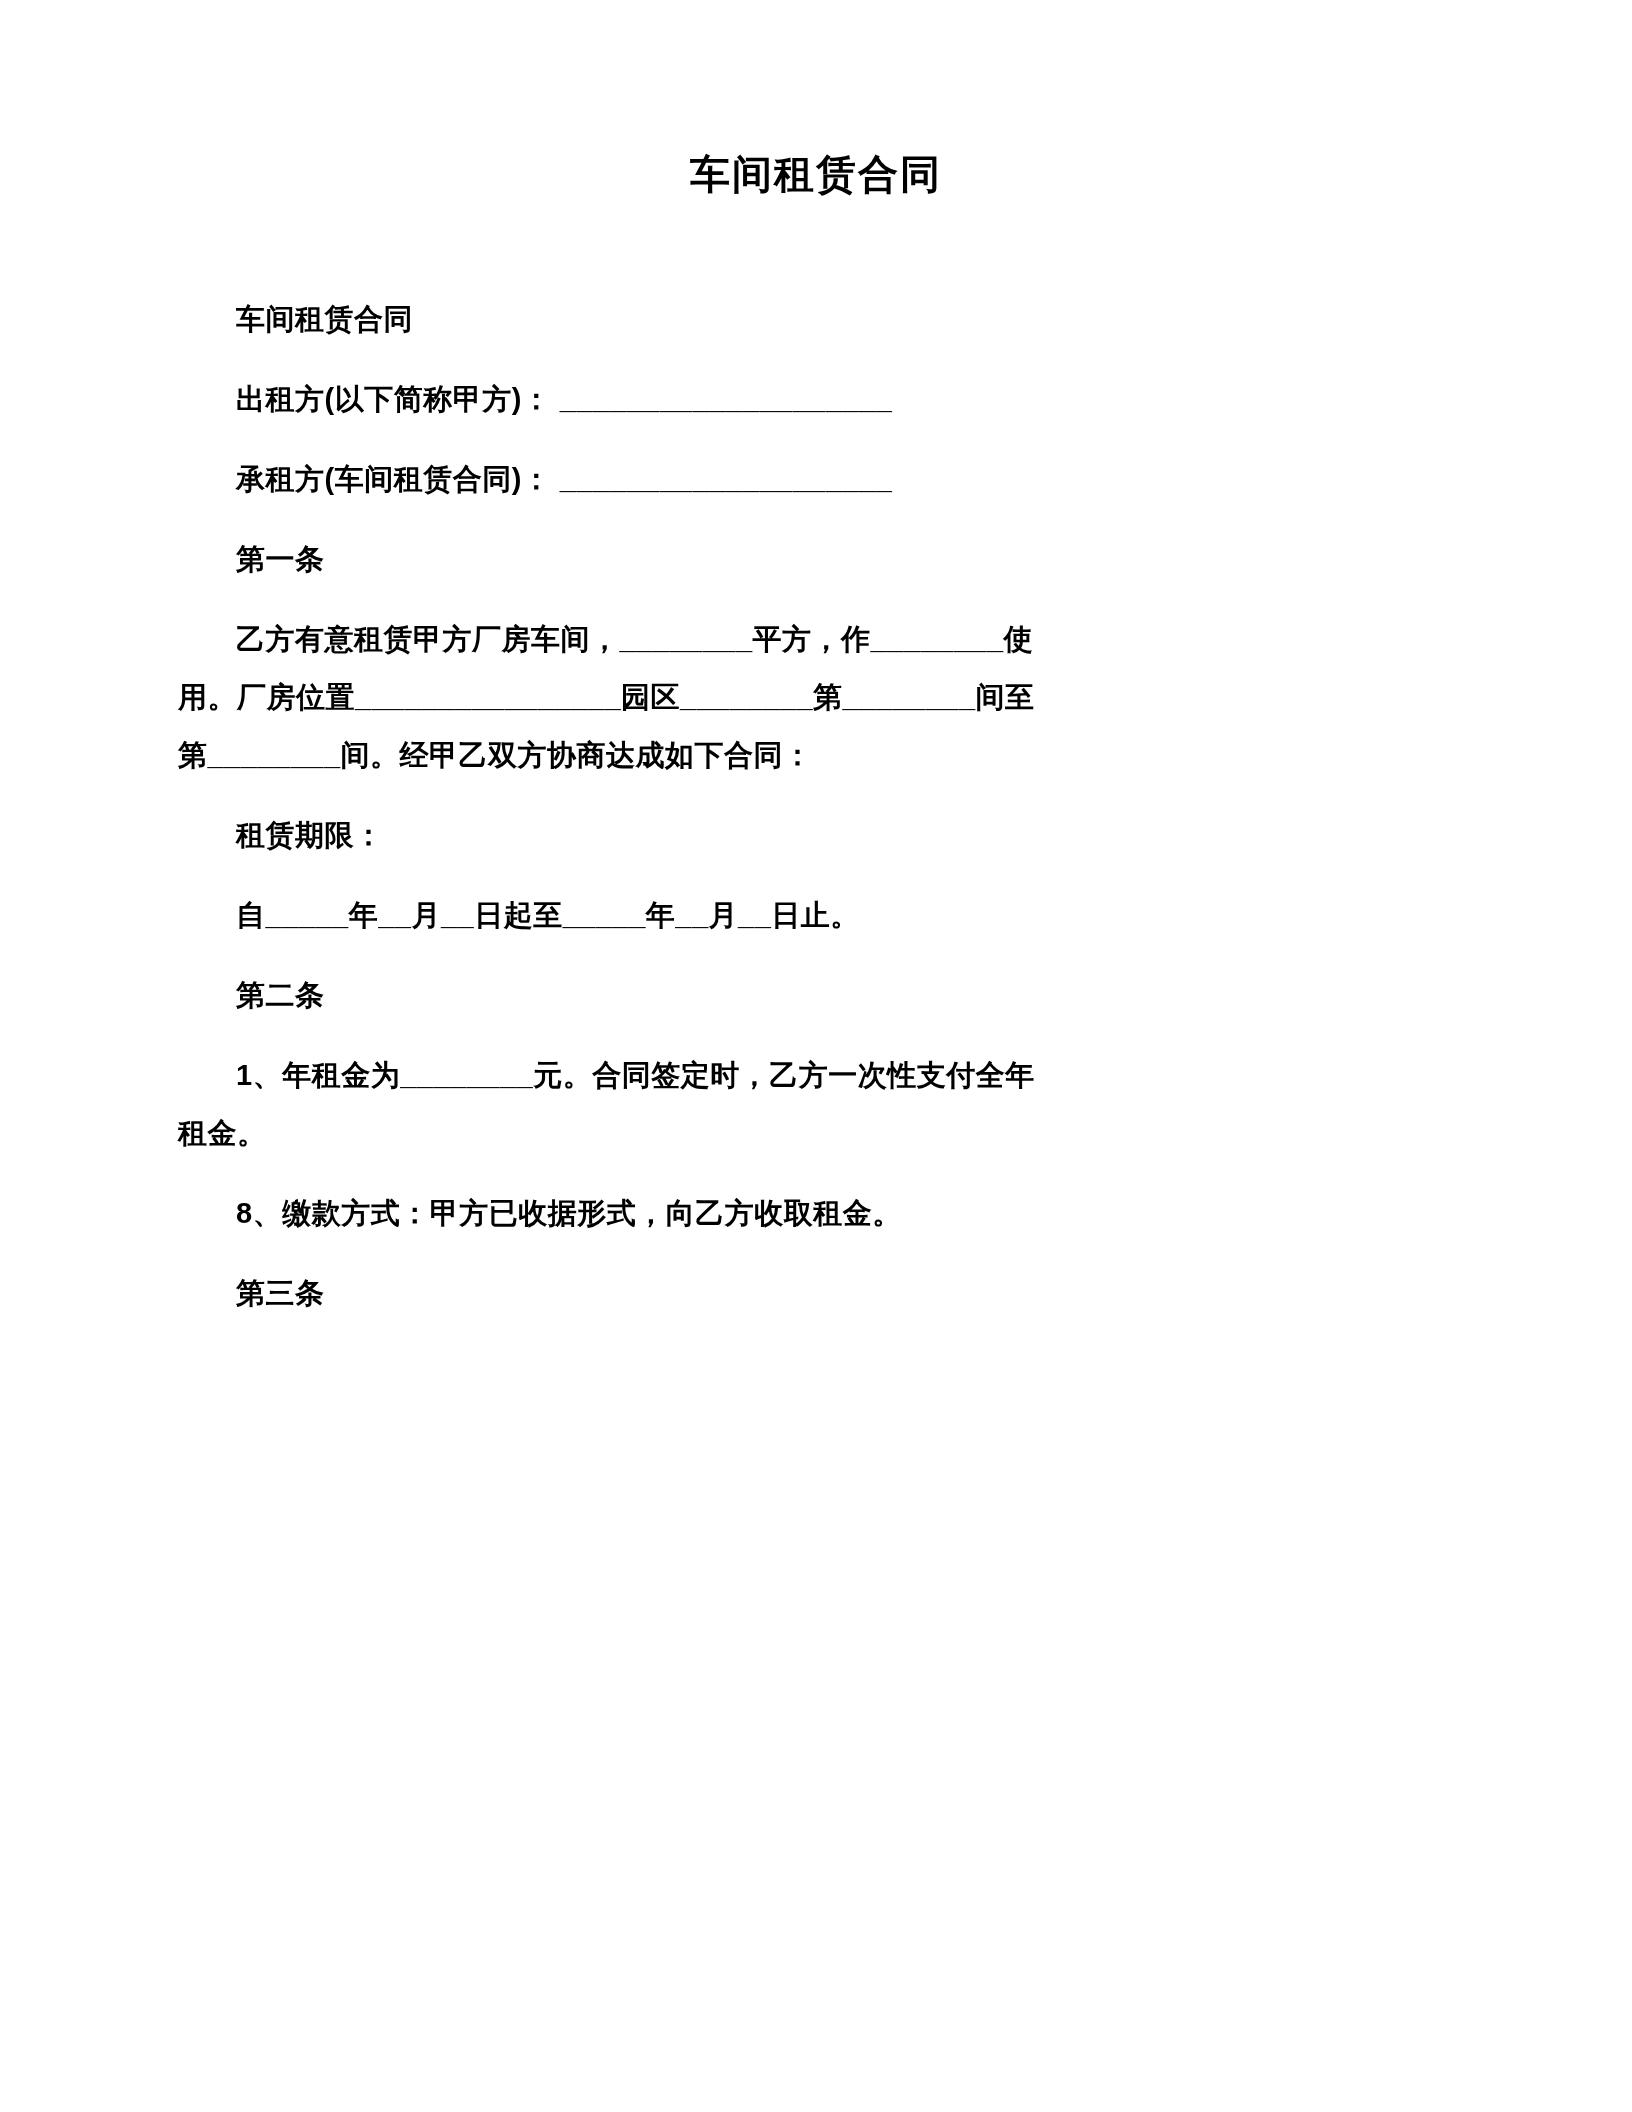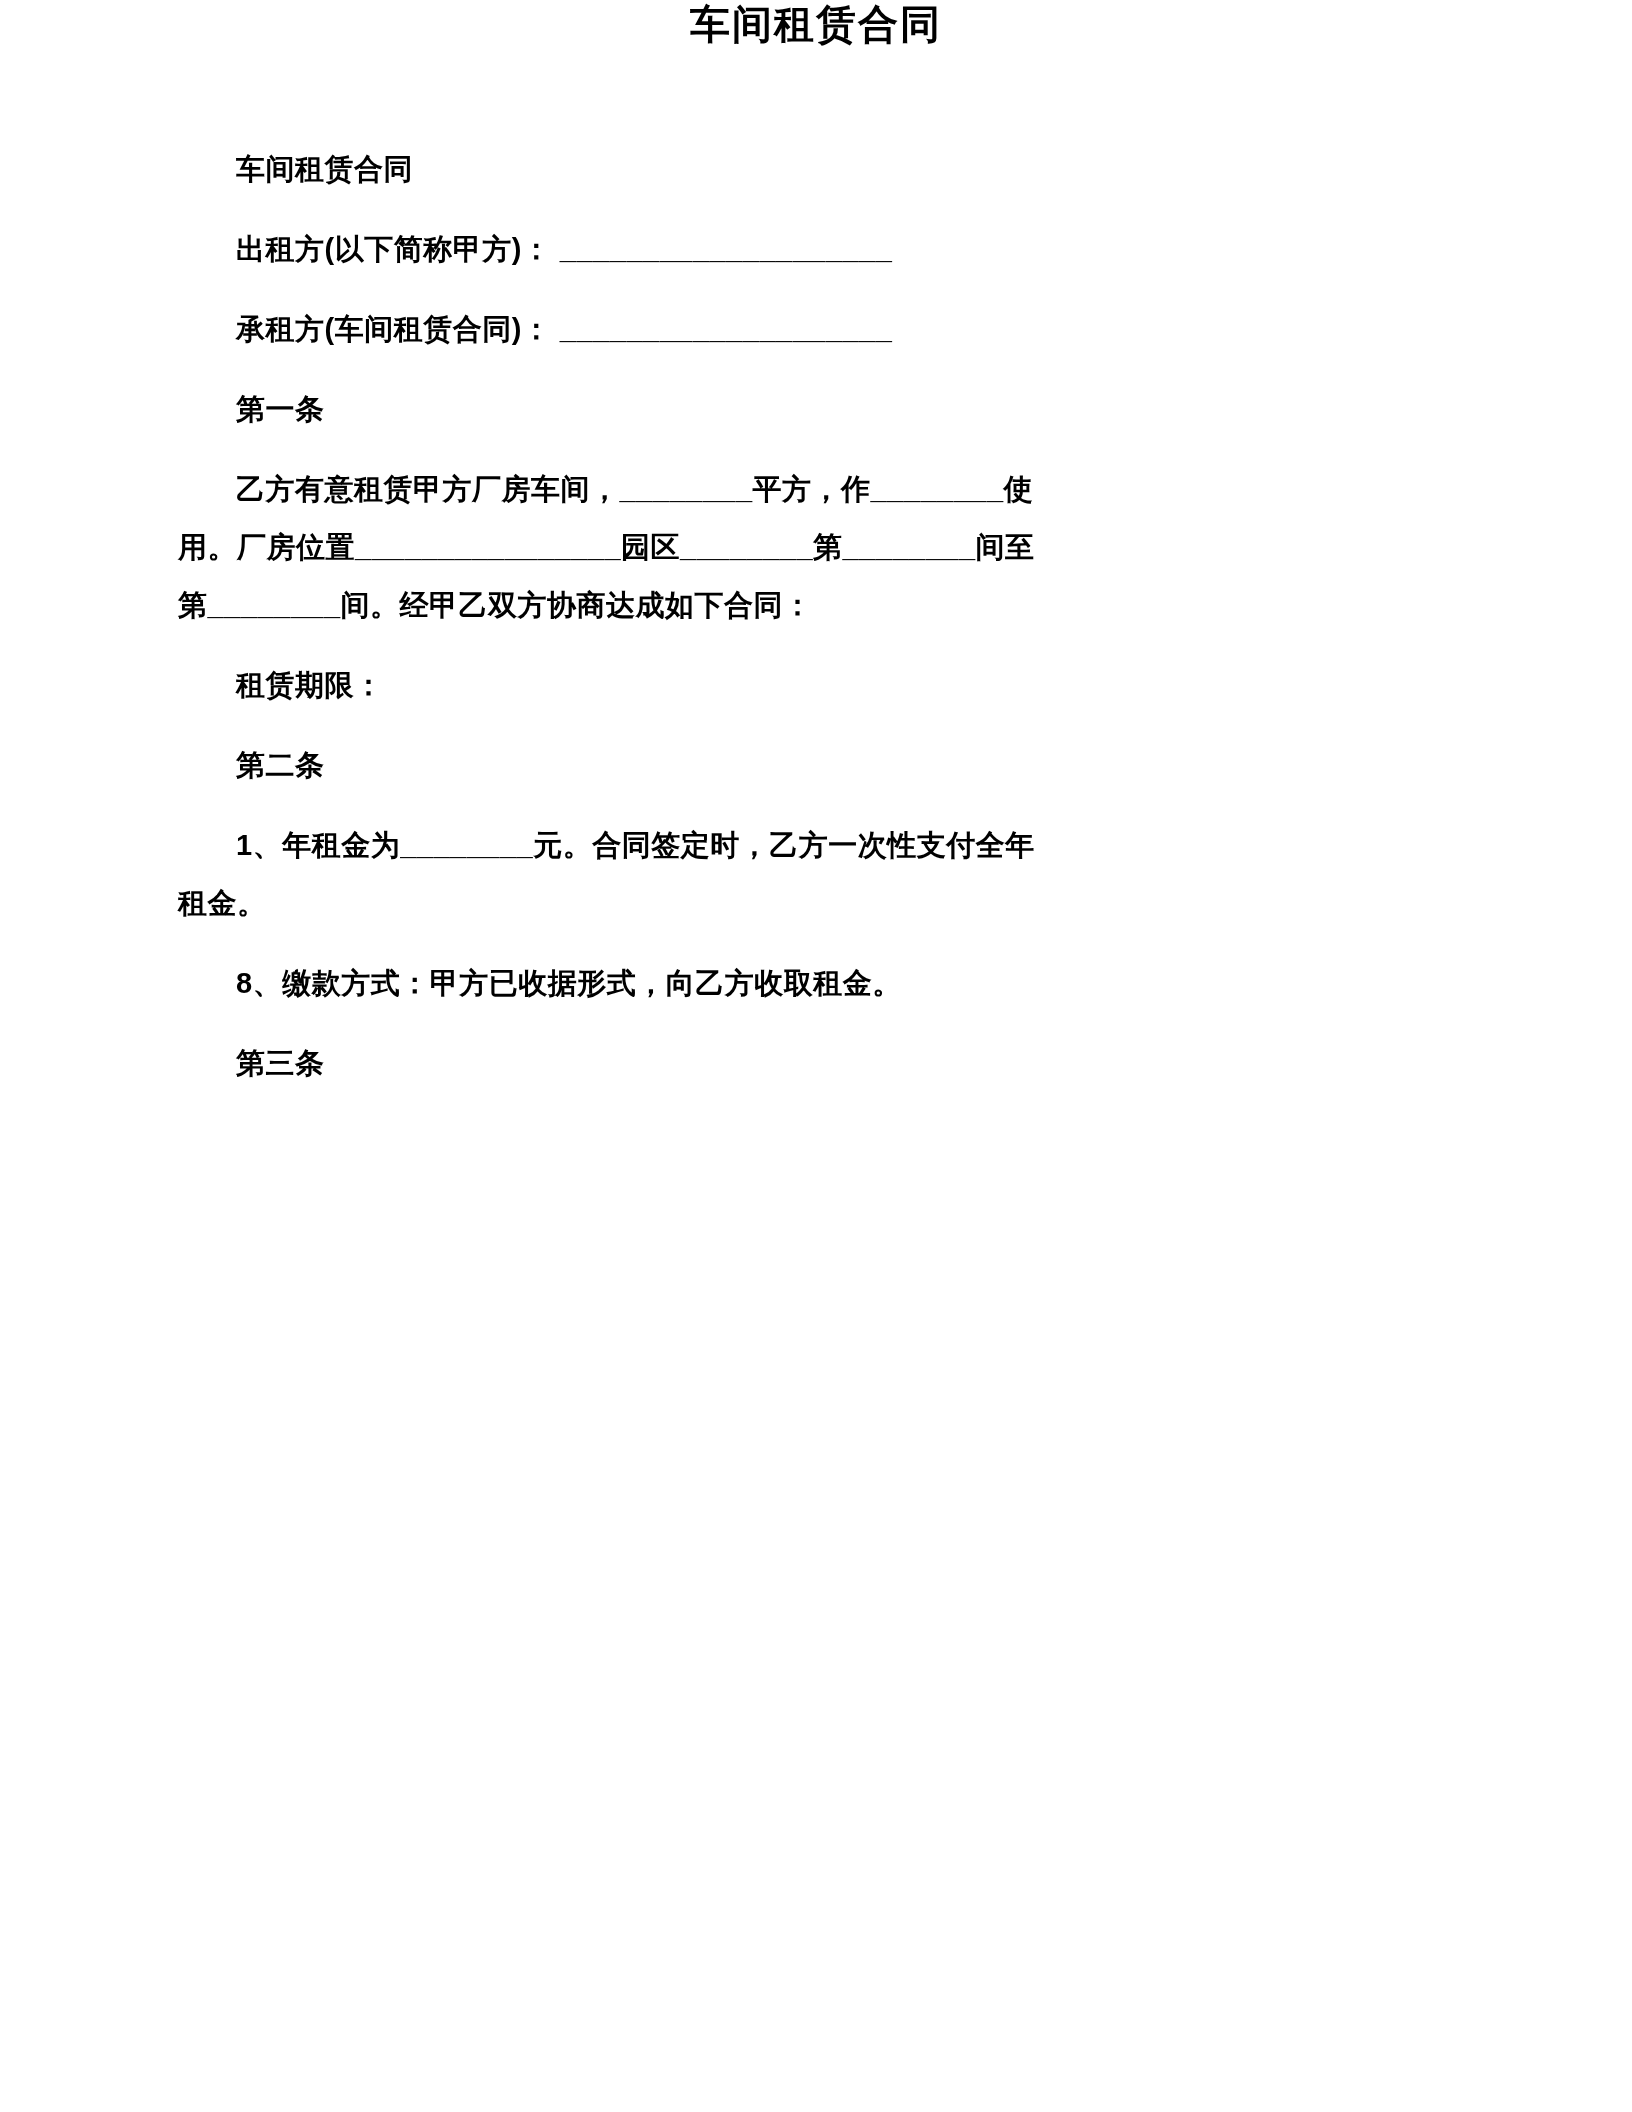"车间租赁合同" .page { padding-top: none -> 150px }
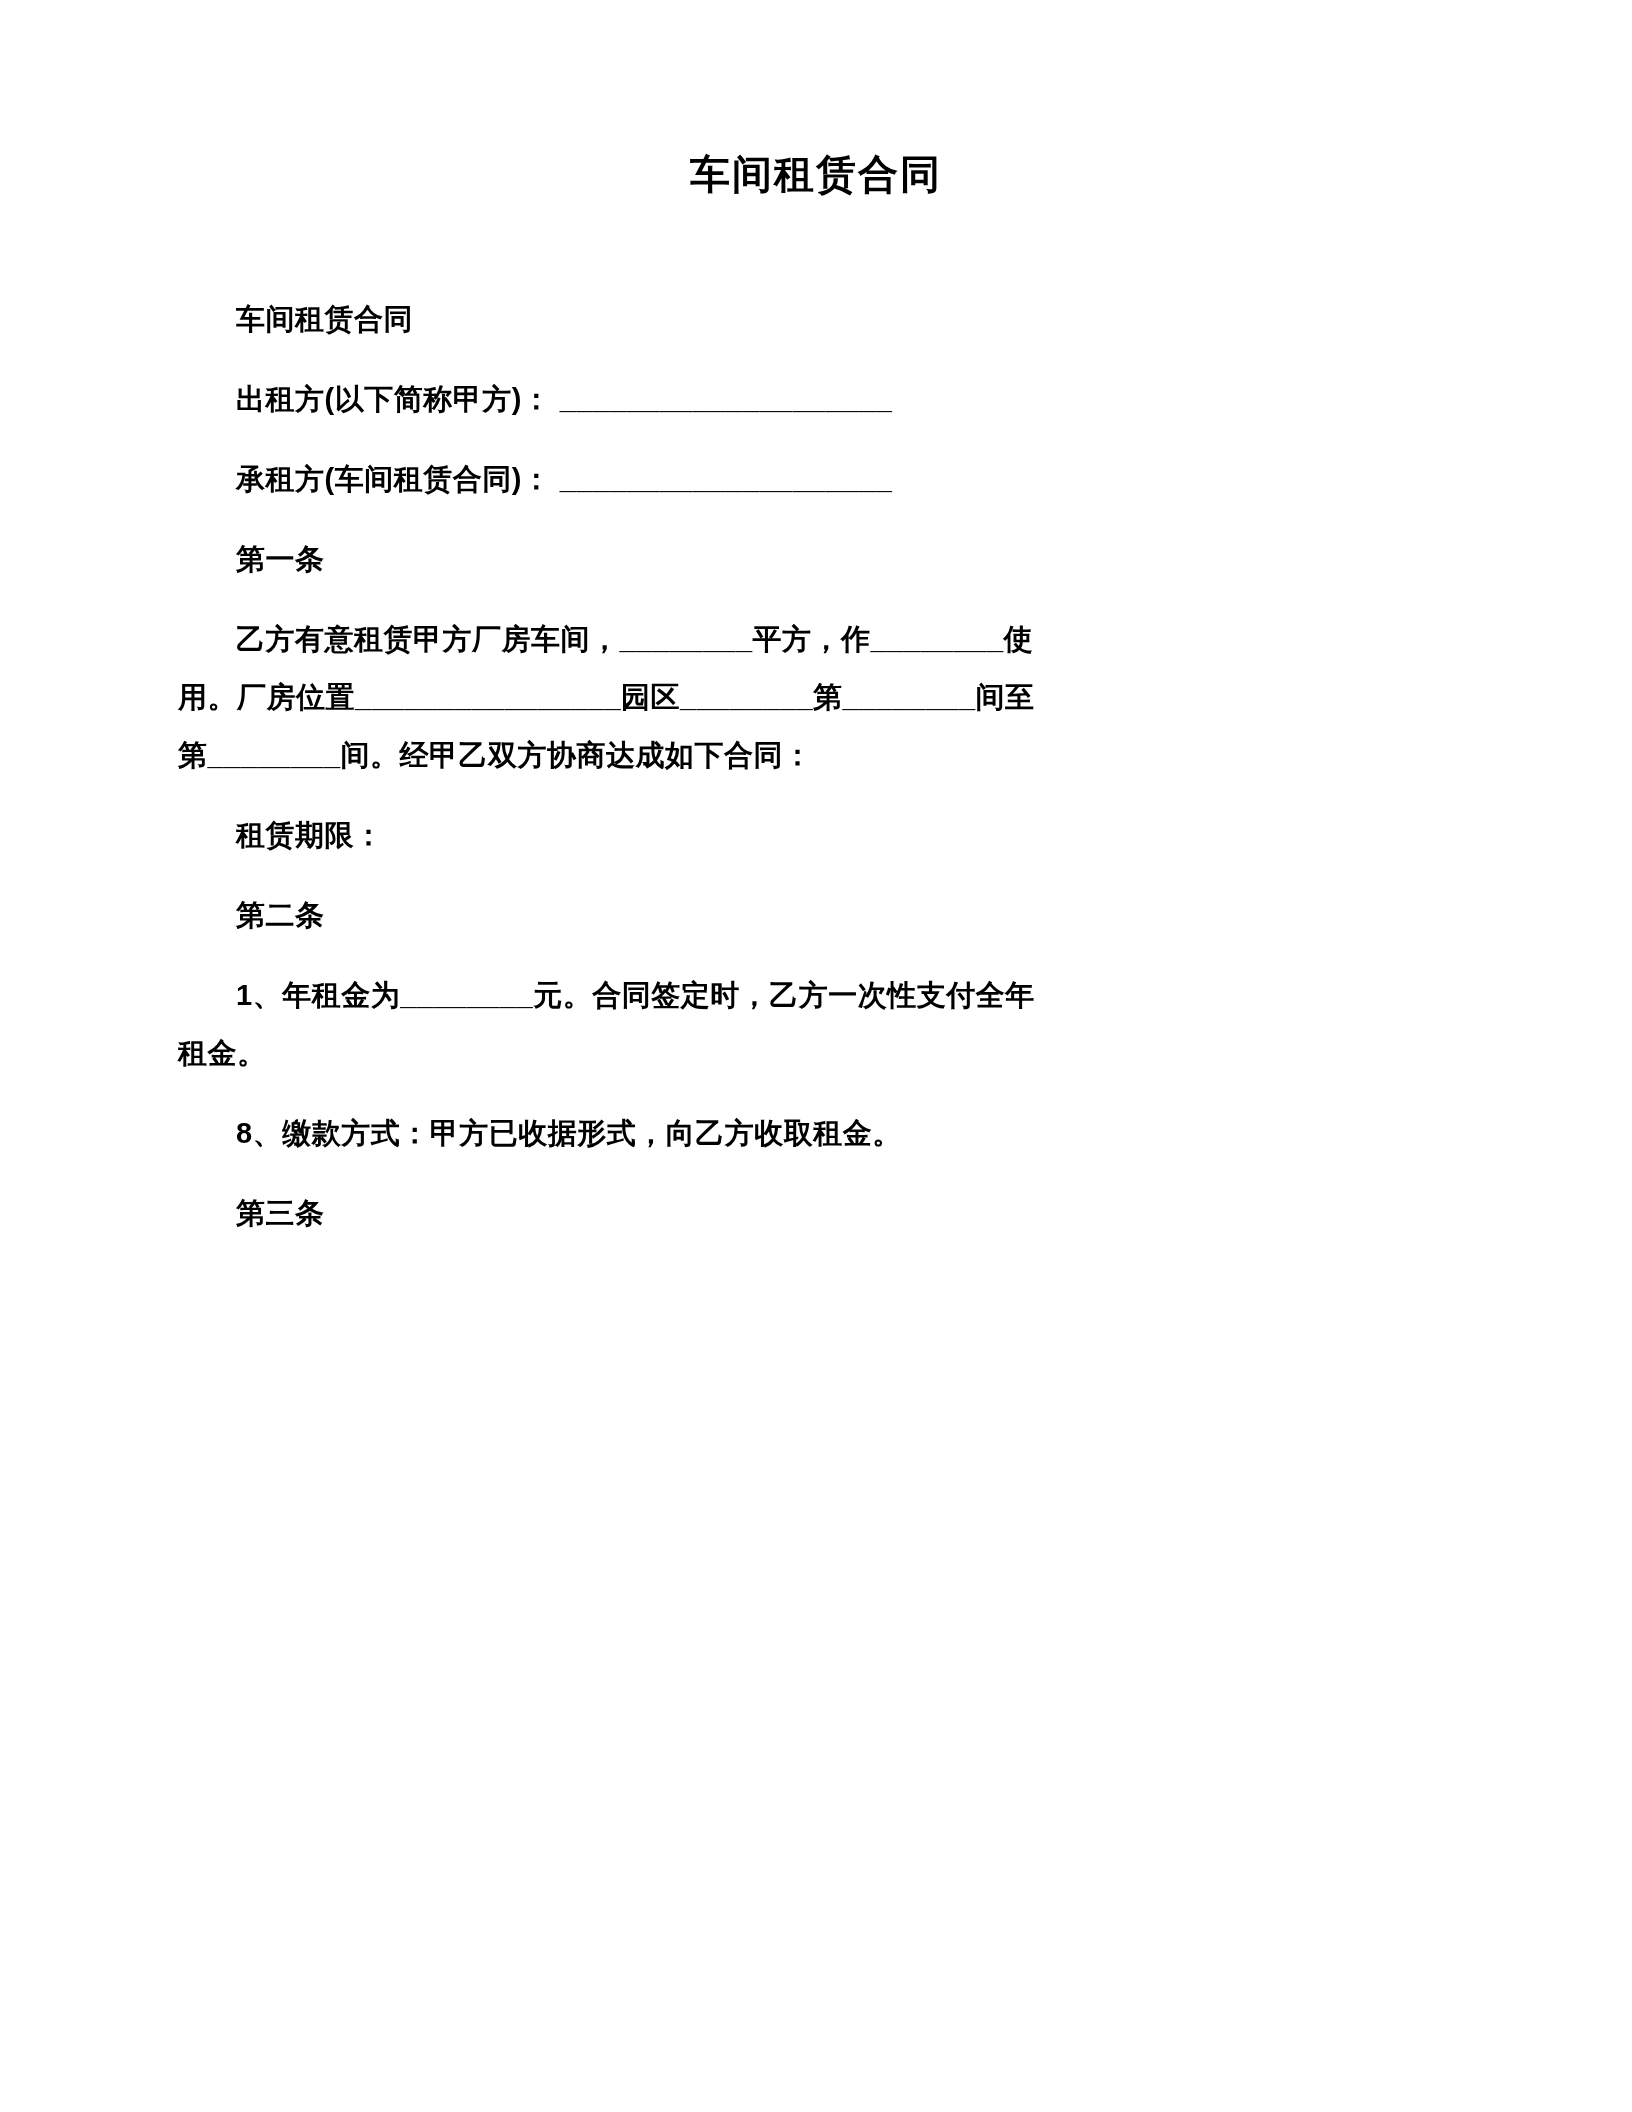"自_____年__月__日起至_____年__月__日止。" p { html: none -> <p>自_____年__月__日起至_____年__月__日止。</p> }
